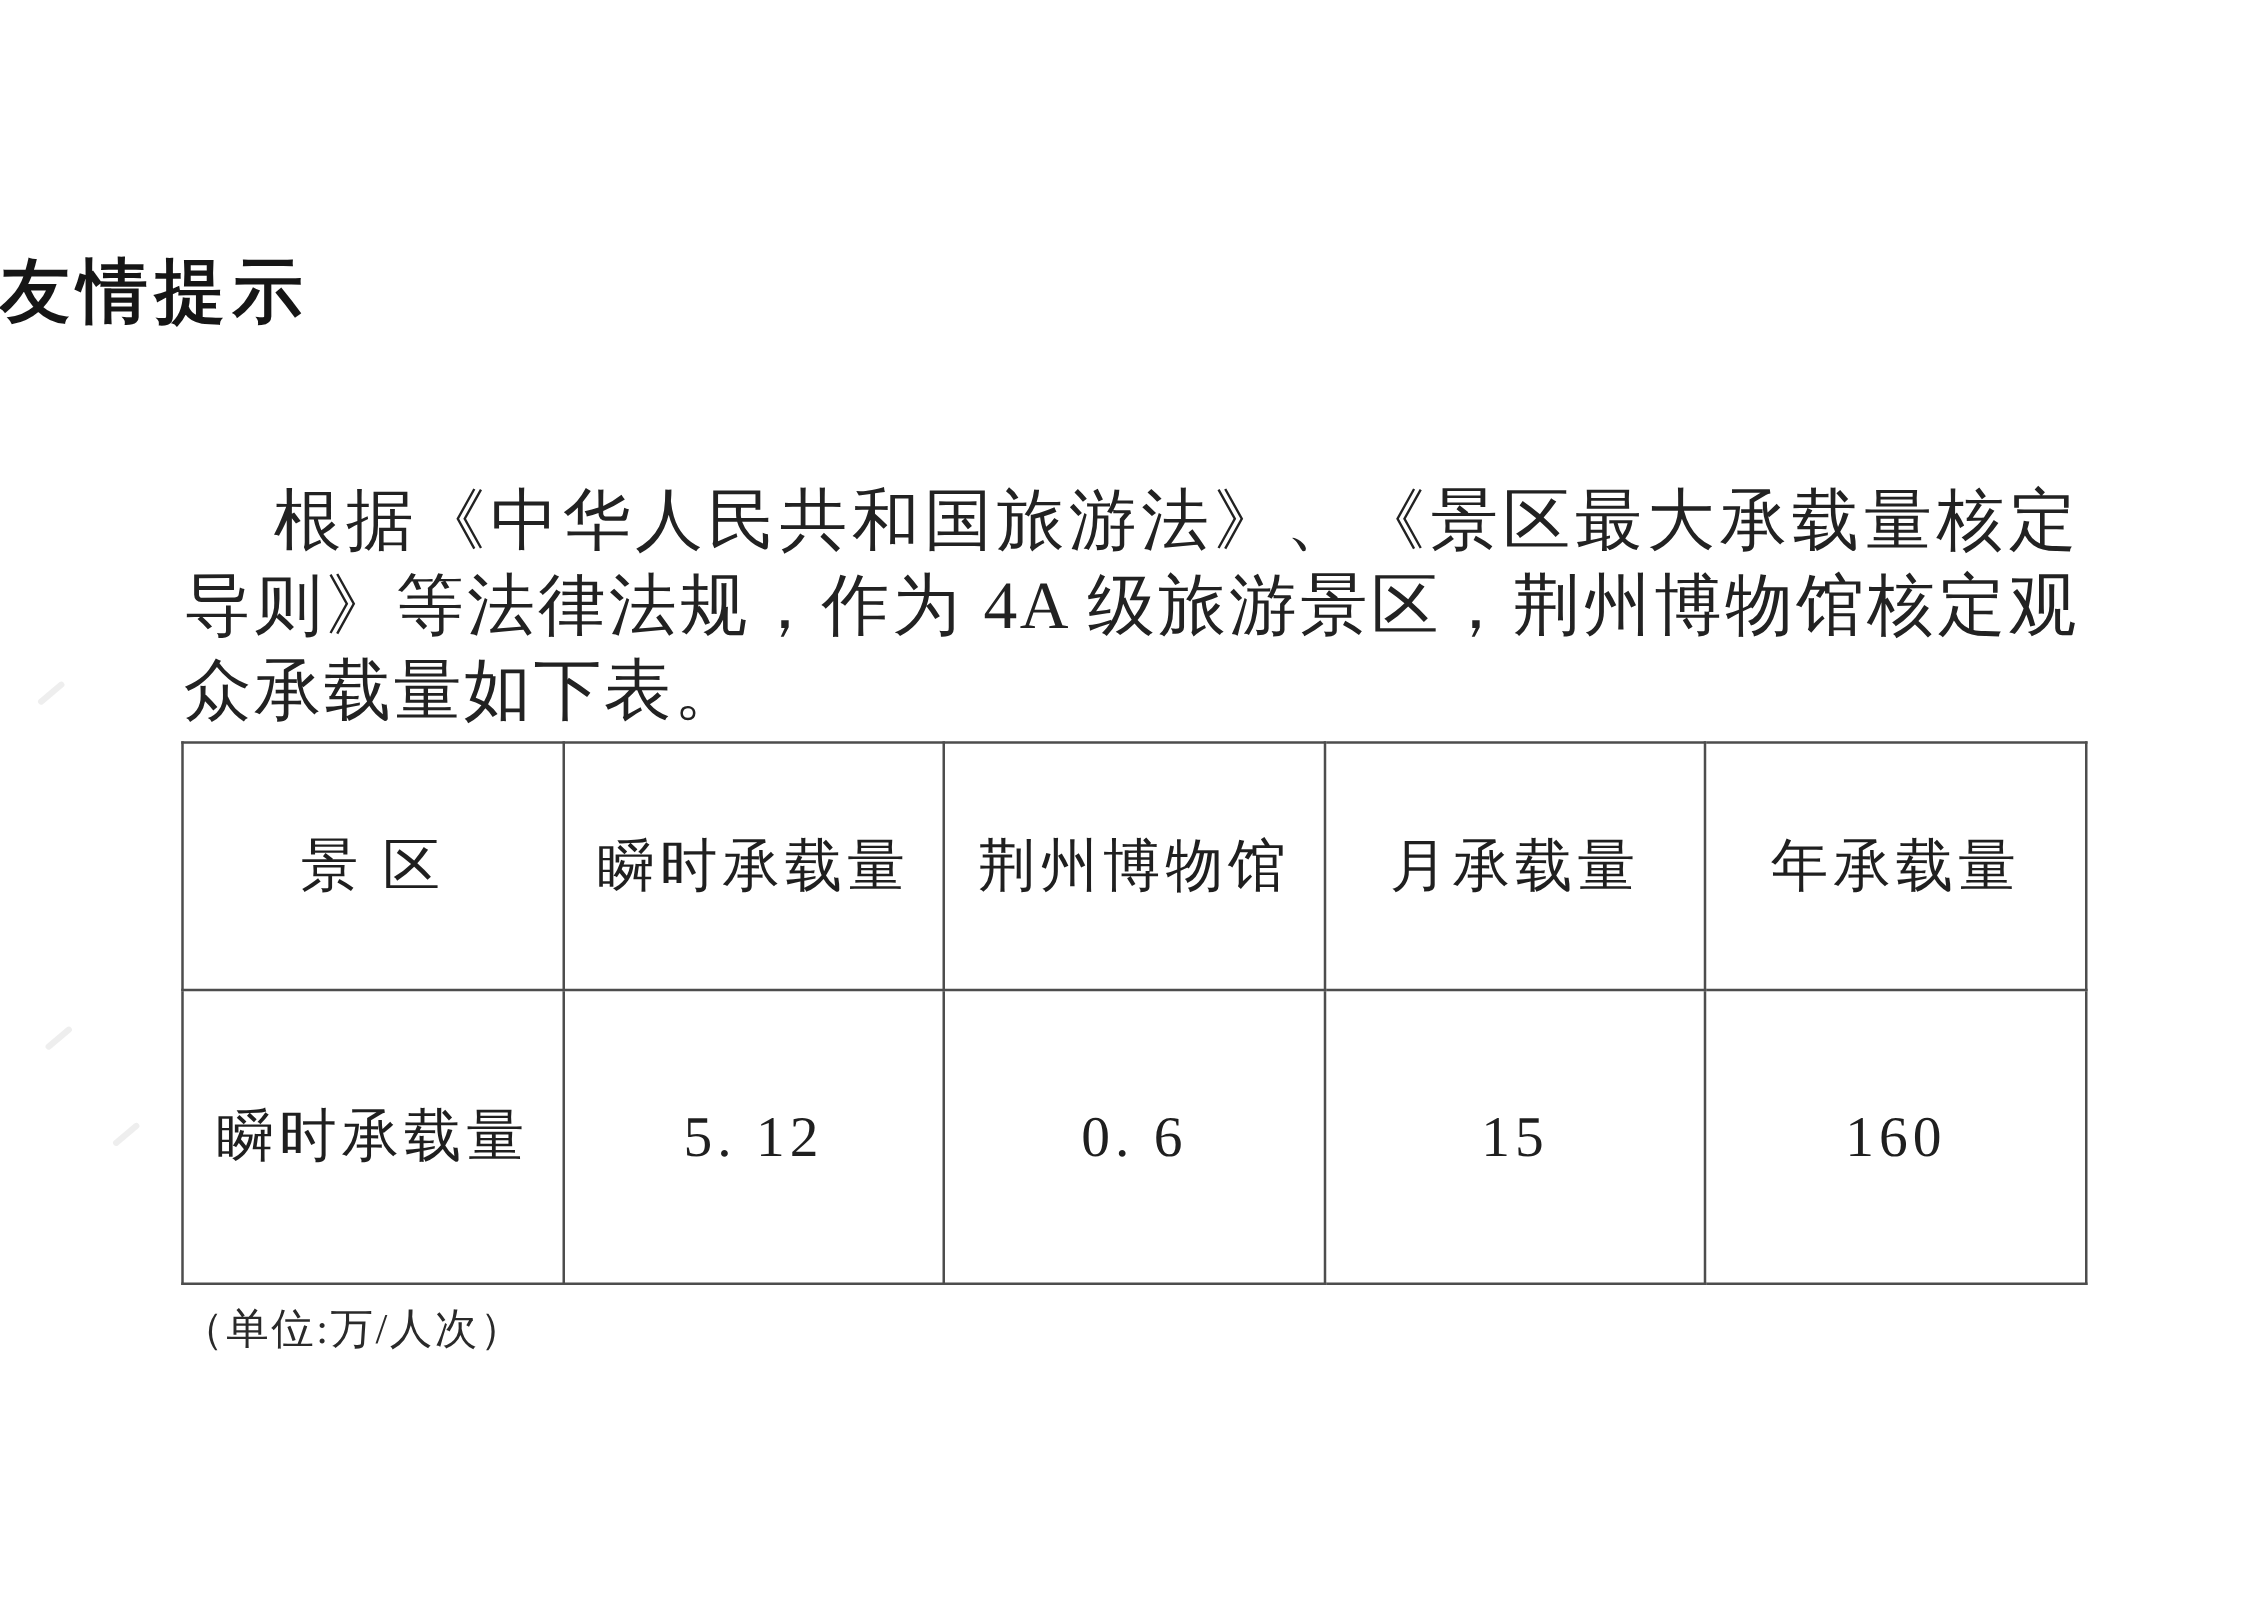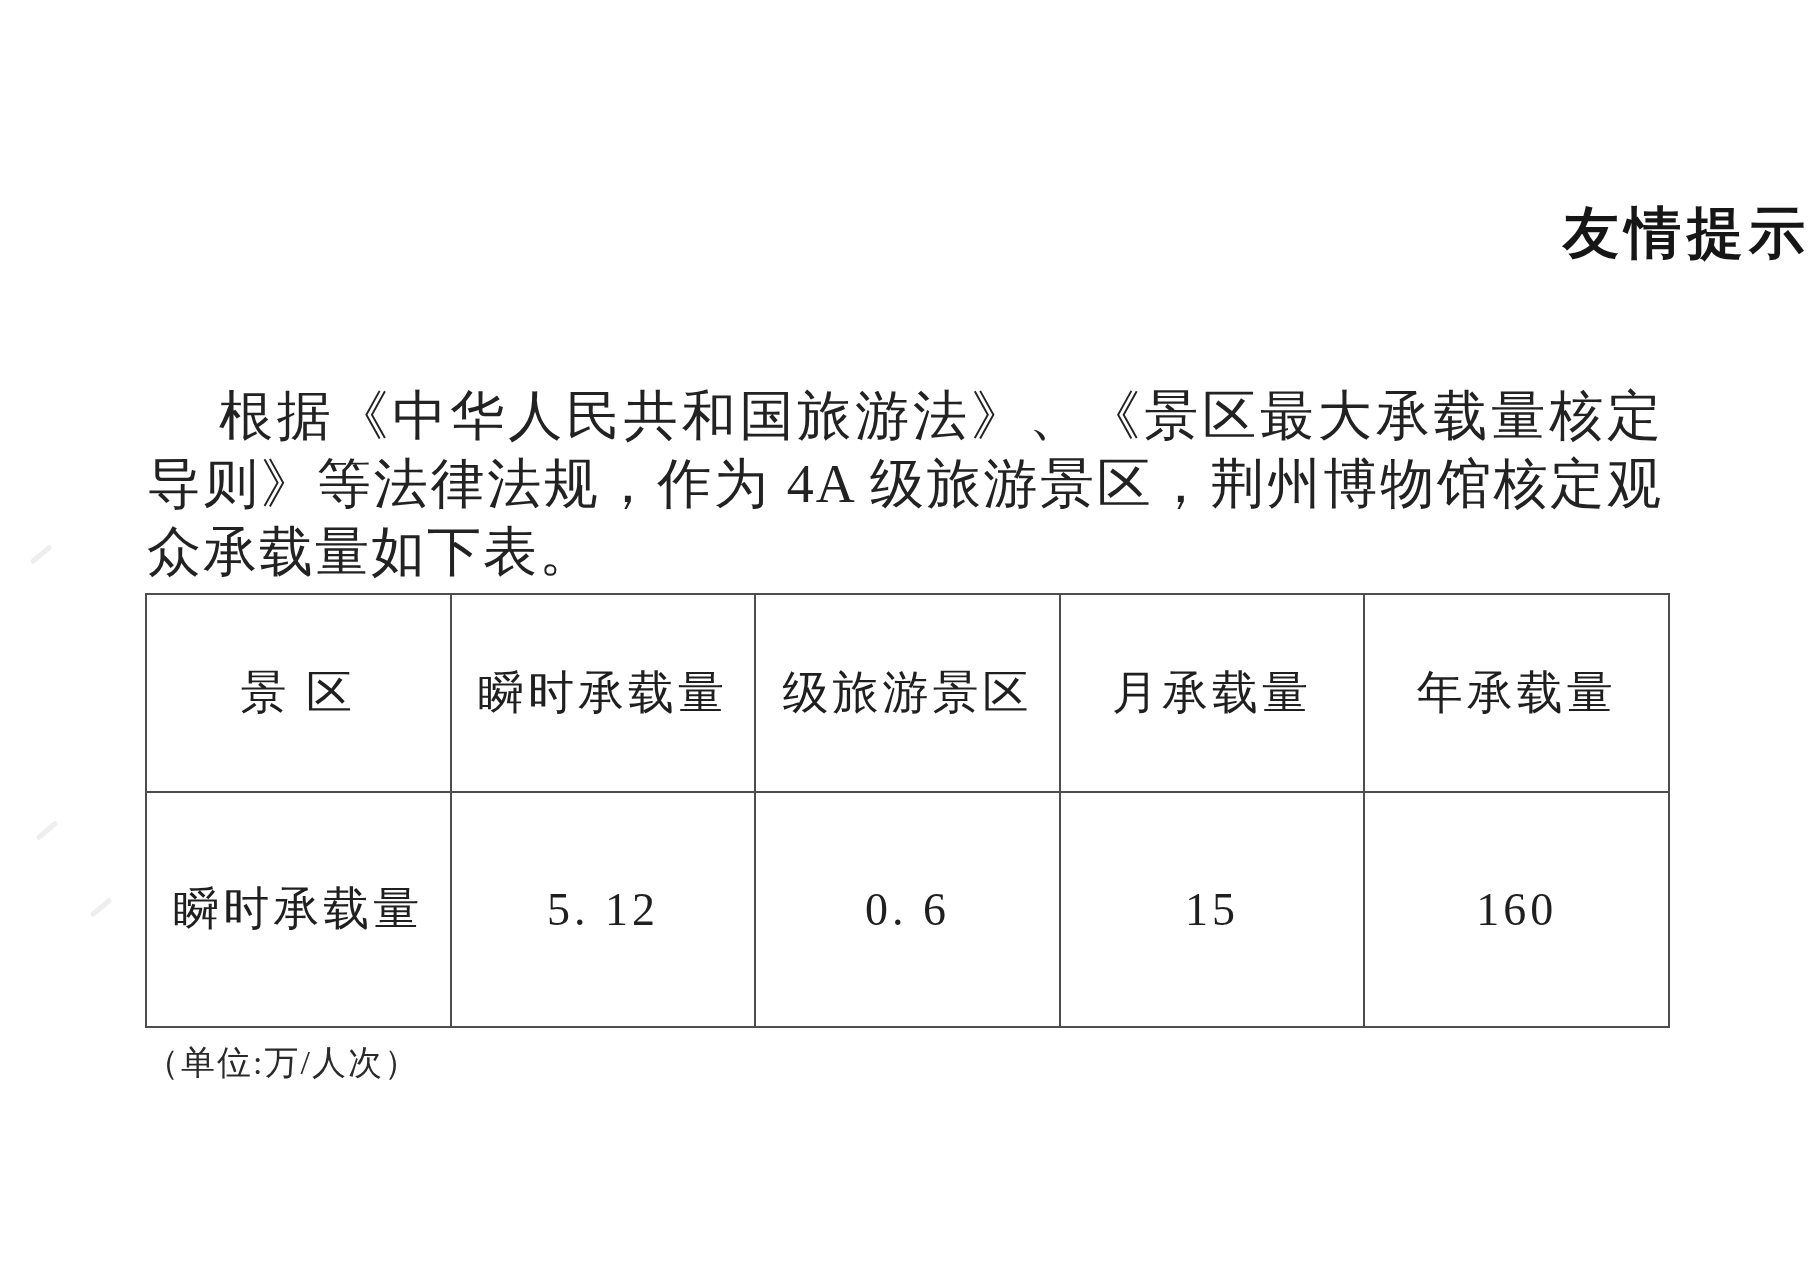"友情提示" .doc-title { text-align: right -> left }
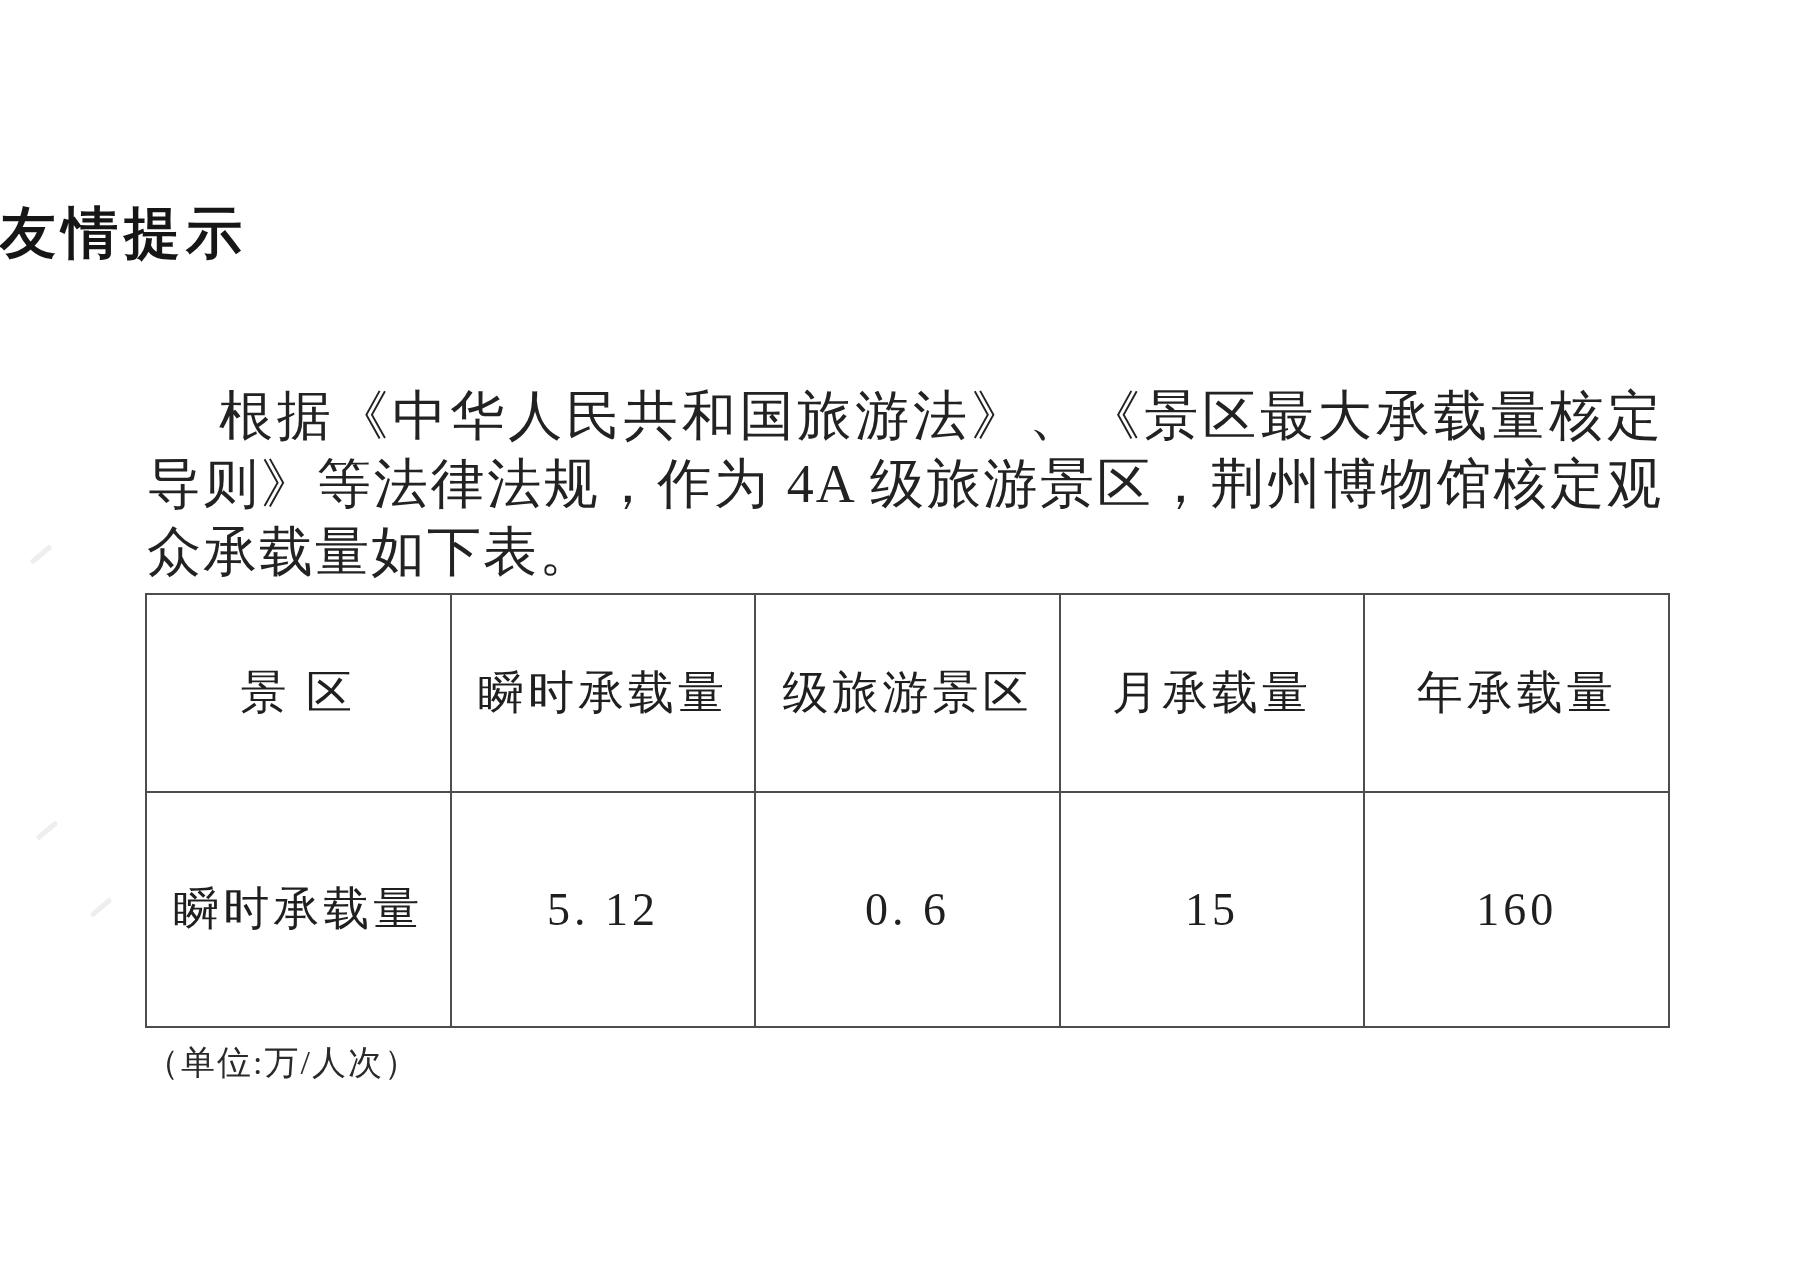"级旅游景区" th { text: 级旅游景区 -> 荆州博物馆 }
